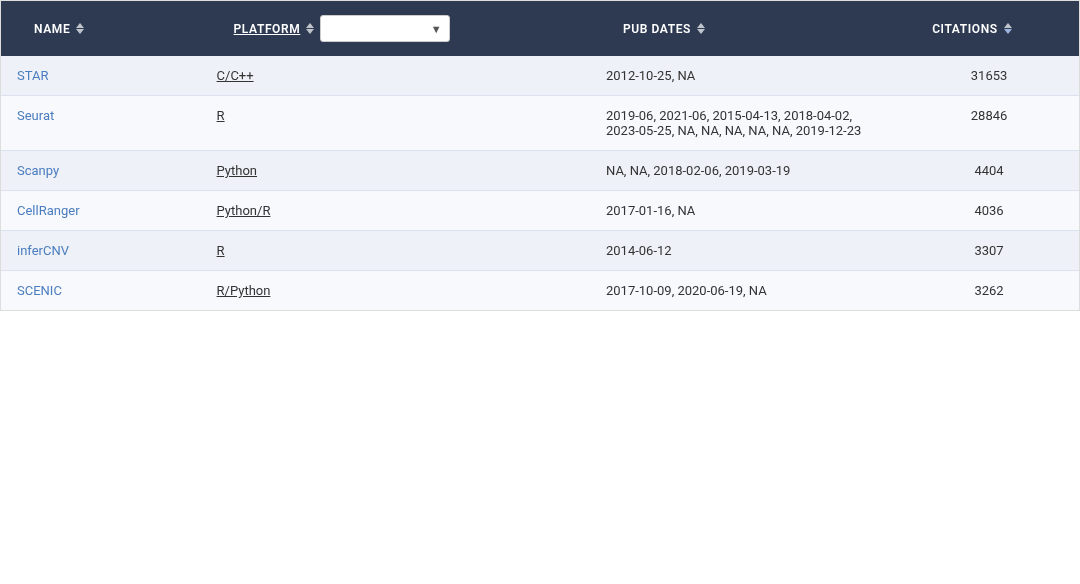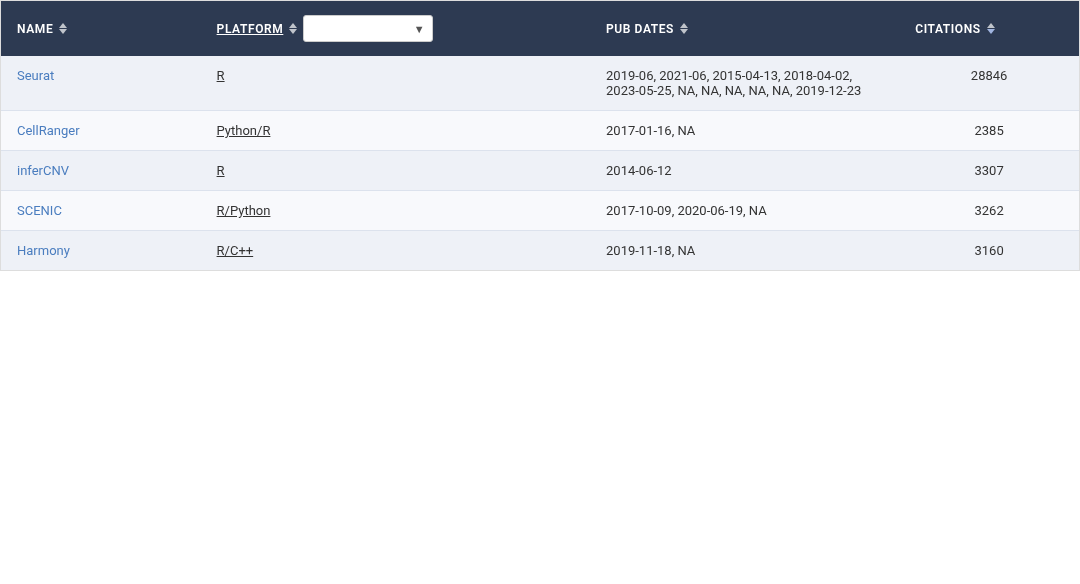"NAME" thead th { padding: 14px 16px -> 14px 33px }
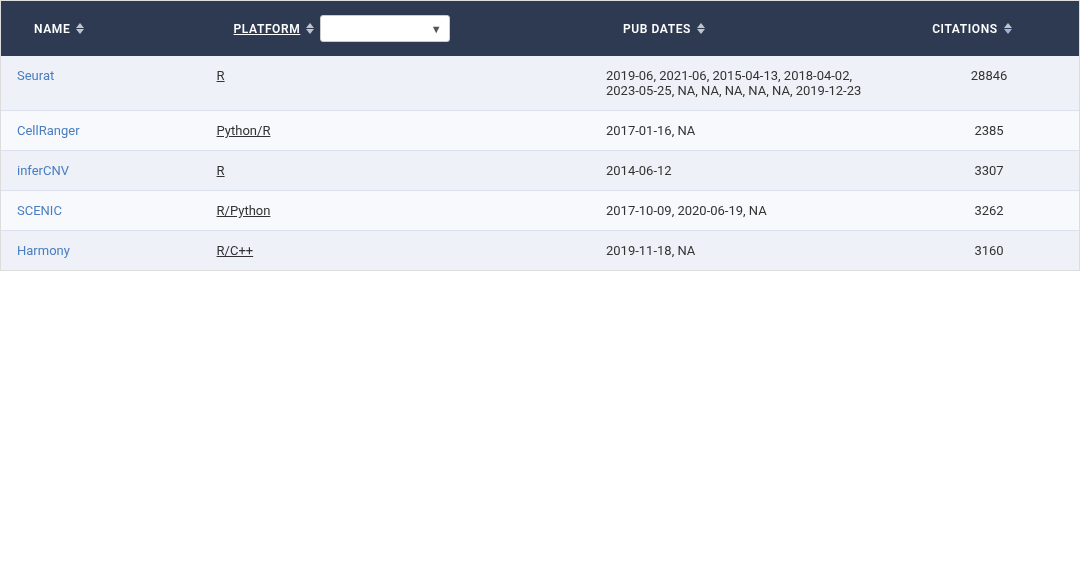"STAR" tr { html: none -> <tr> <td><a>STAR</a></td> <td>C/C++</td> <td>2012-10-25, NA</td> <td>31653</td> </tr> }
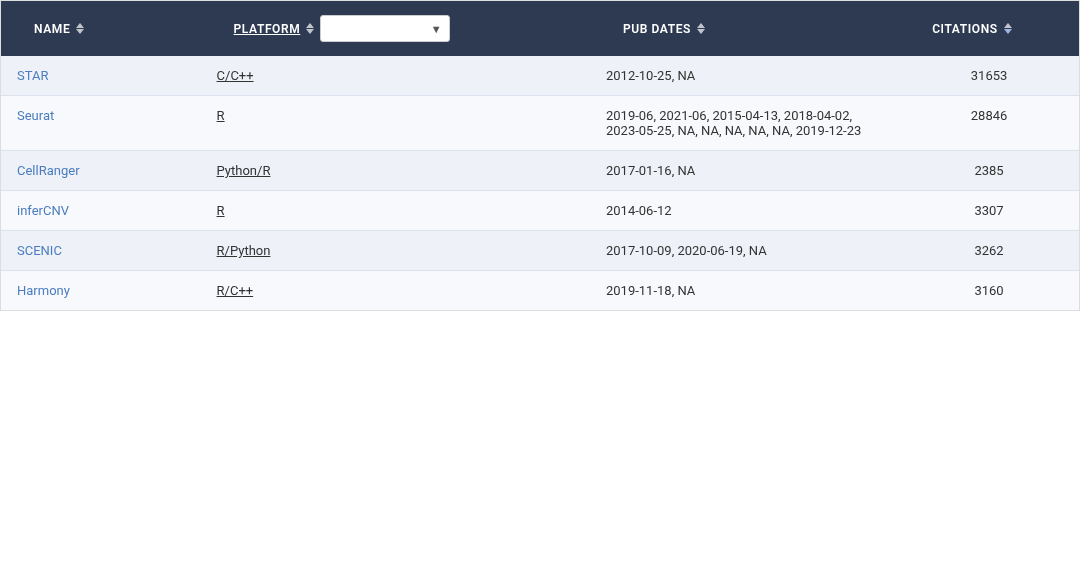"Scanpy" tr { html: none -> <tr> <td><a>Scanpy</a></td> <td>Python</td> <td>NA, NA, 2018-02-06, 2019-03-19</td> <td>4404</td> </tr> }
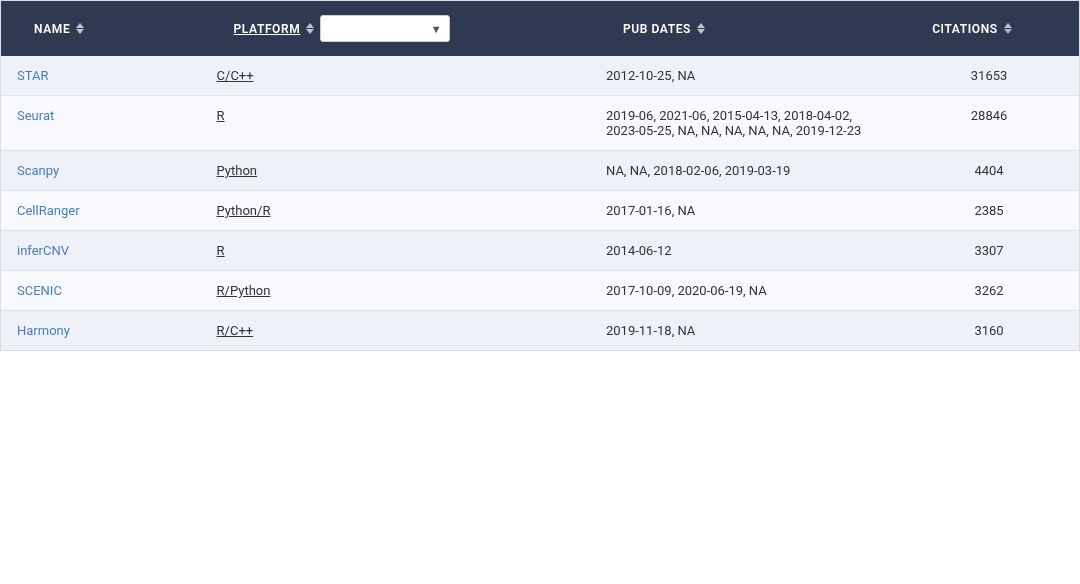"2385" td.col-citations { text: 2385 -> 4036 }
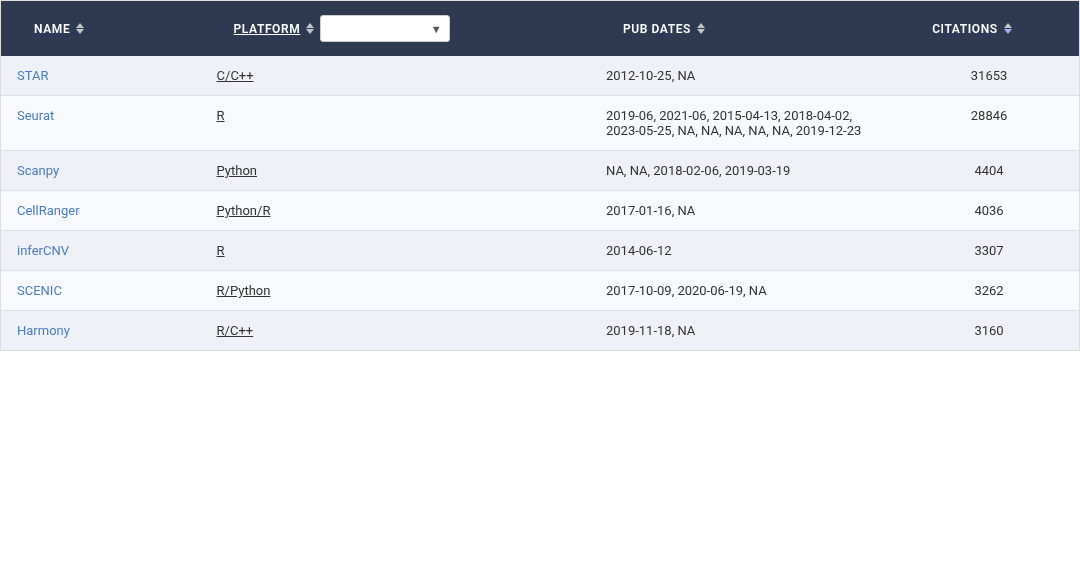"Harmony" tr { html: <tr> <td><a>Harmony</a></td> <td>R/C++</td> <td>2019-11-18, NA</td> <td>3160</td> </tr> -> none }
